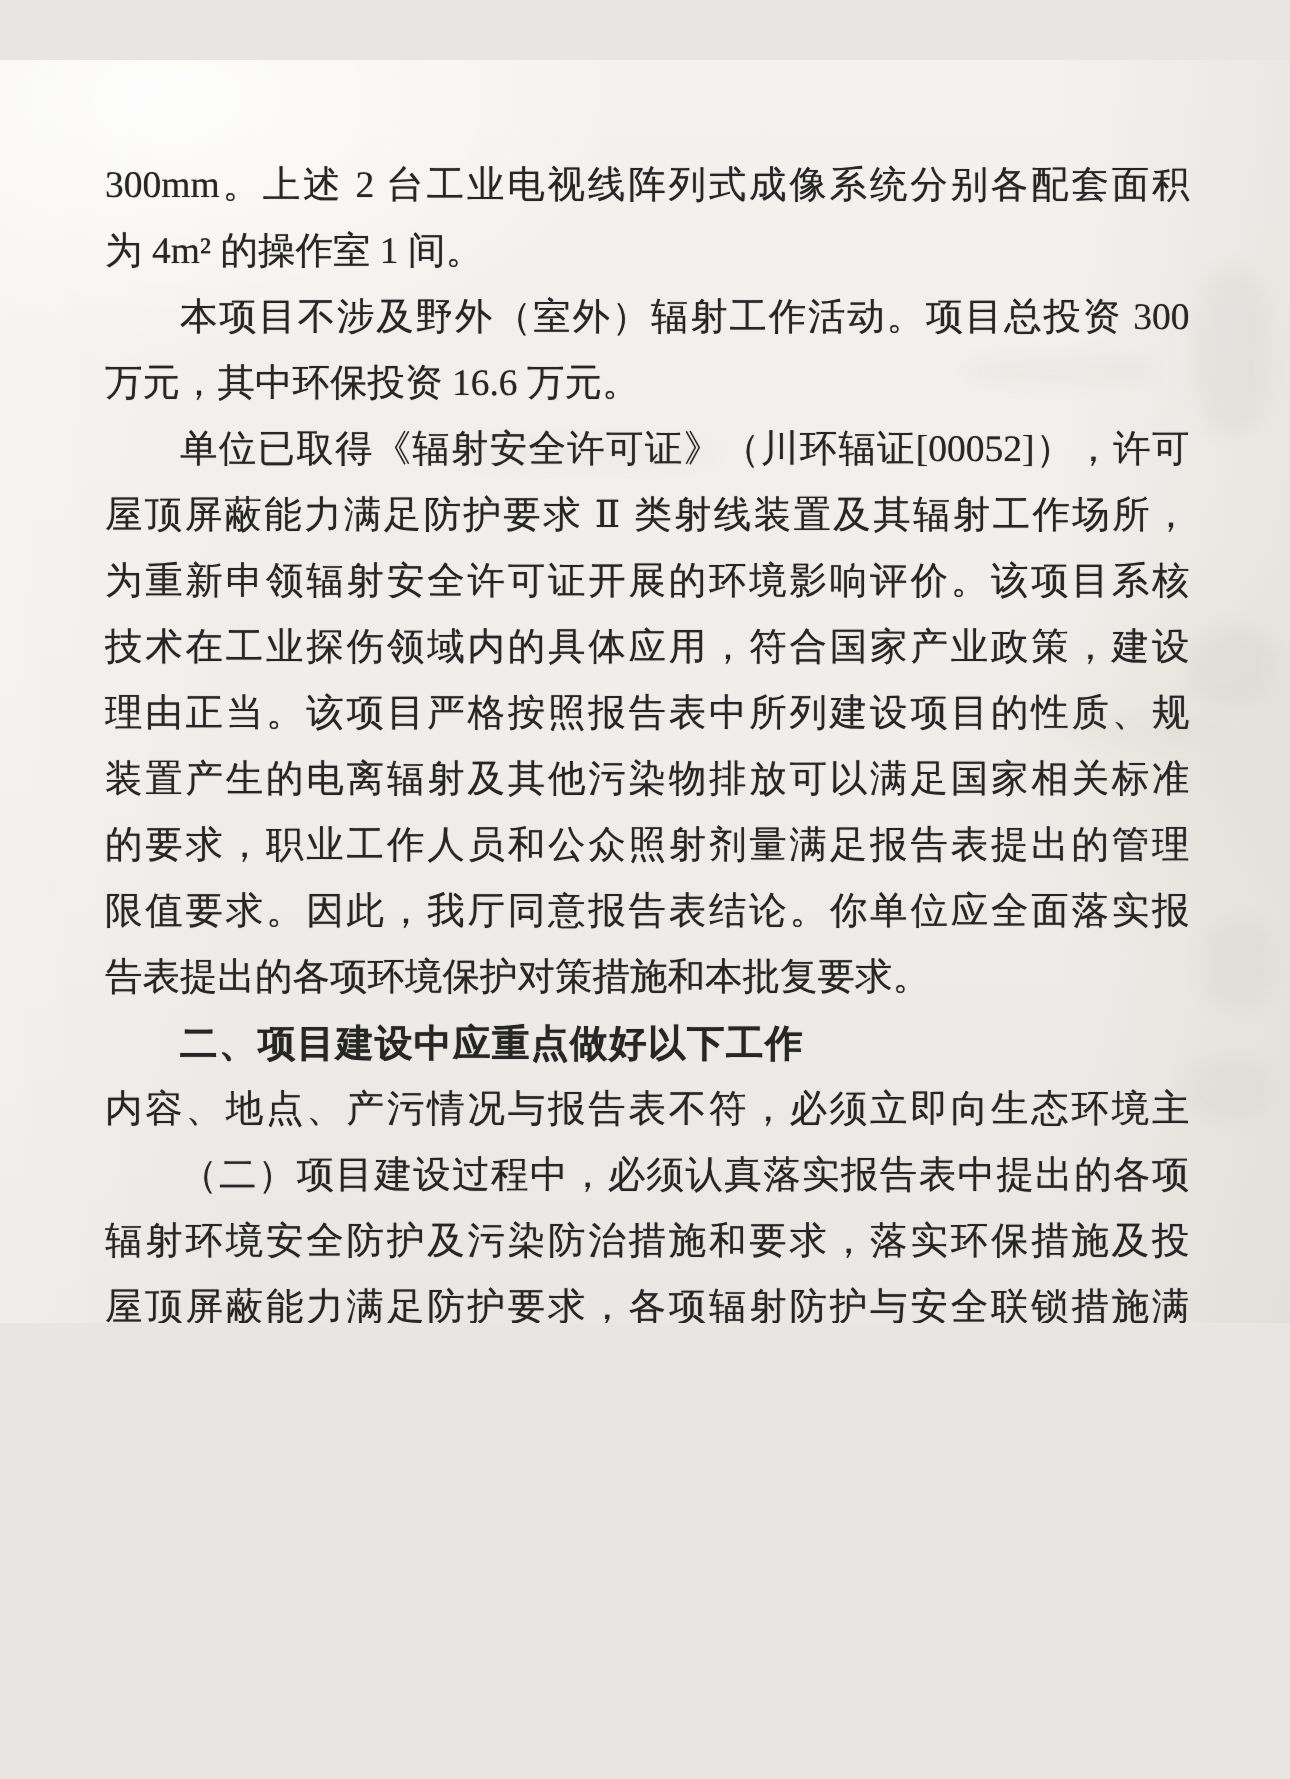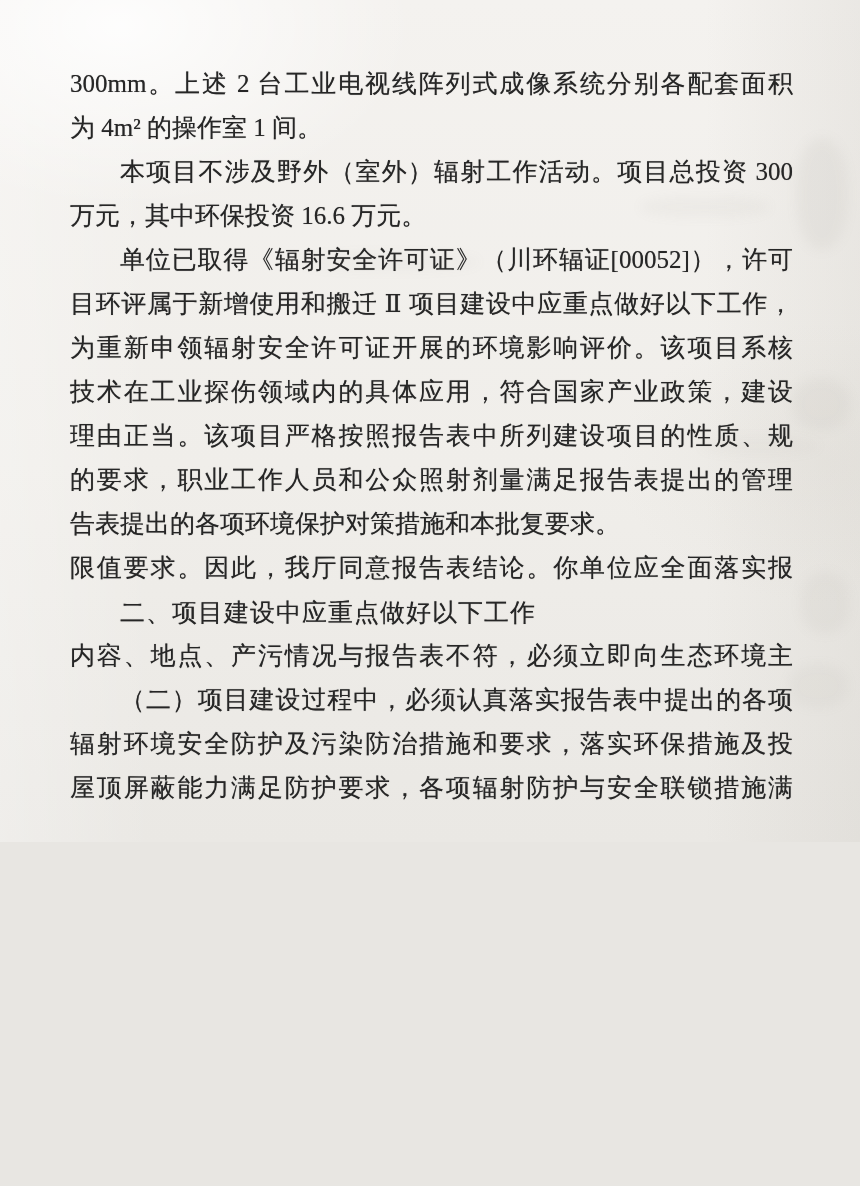"300mm。上述 2 台工业电视线阵列式成像系统分别各配套面积" .paper { margin-top: none -> 40px }
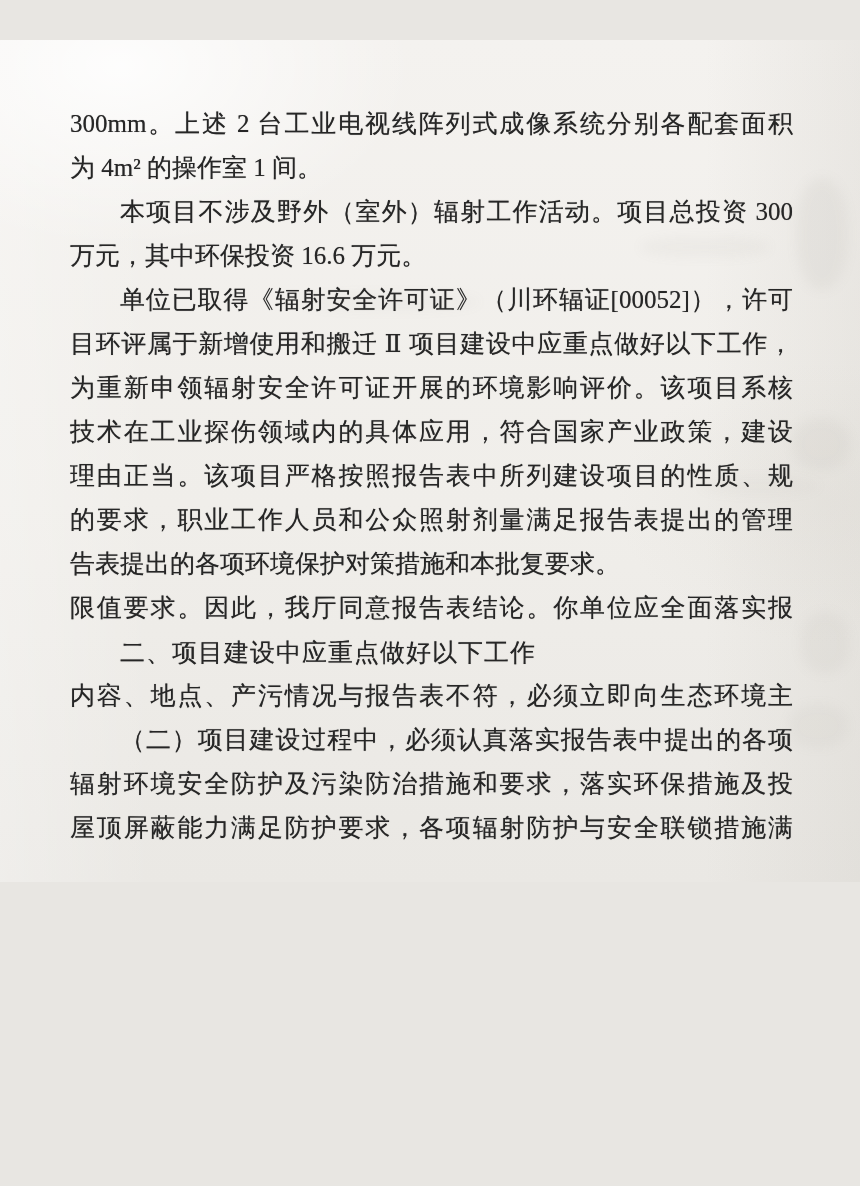"目环评属于新增使用和搬迁 Ⅱ 项目建设中应重点做好以下工作，" div.line { text: 目环评属于新增使用和搬迁 Ⅱ 项目建设中应重点做好以下工作 -> 屋顶屏蔽能力满足防护要求 Ⅱ 类射线装置及其辐射工作场所 }
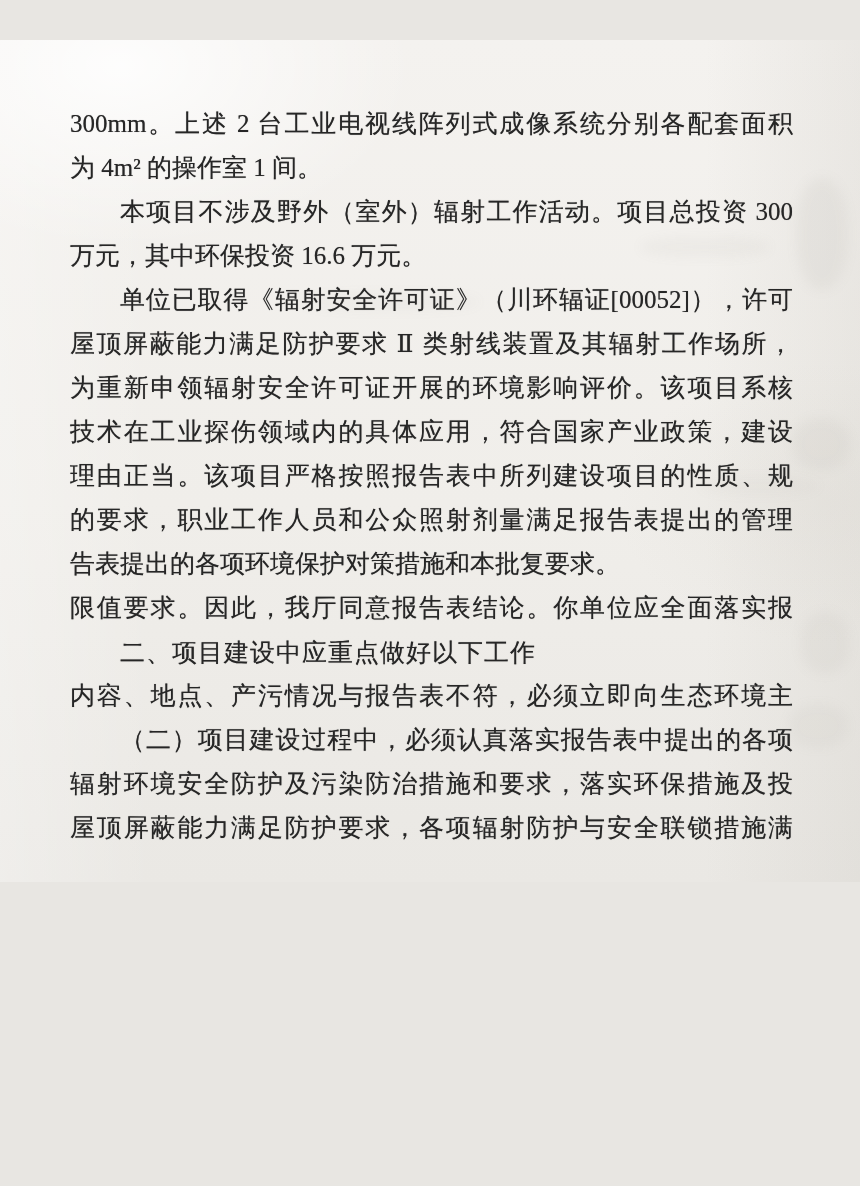"装置产生的电离辐射及其他污染物排放可以满足国家相关标准" div.line { html: none -> <div>装置产生的电离辐射及其他污染物排放可以满足国家相关标准</div> }
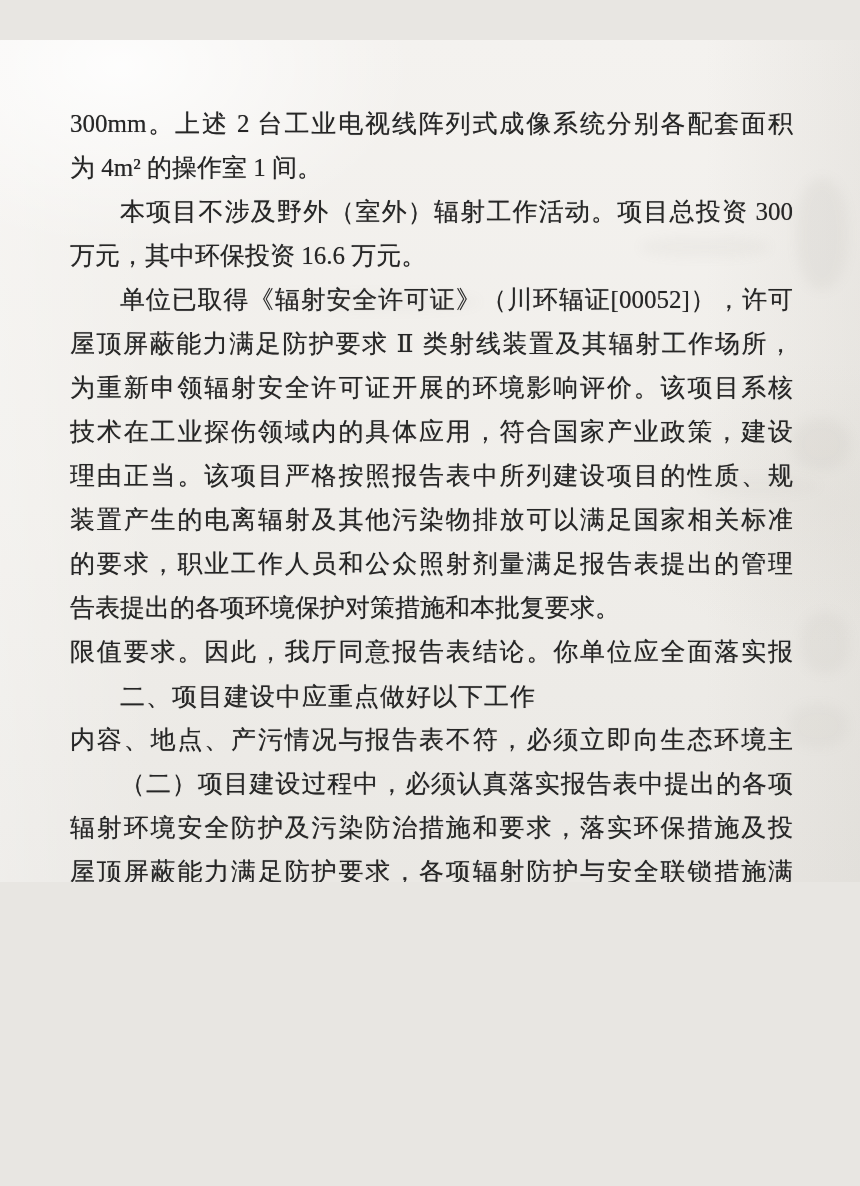"告表提出的各项环境保护对策措施和本批复要求。" div.line { order: before "限值要求。因此，我厅同意报告表结论。你单位应全面落实报" -> after "限值要求。因此，我厅同意报告表结论。你单位应全面落实报" }
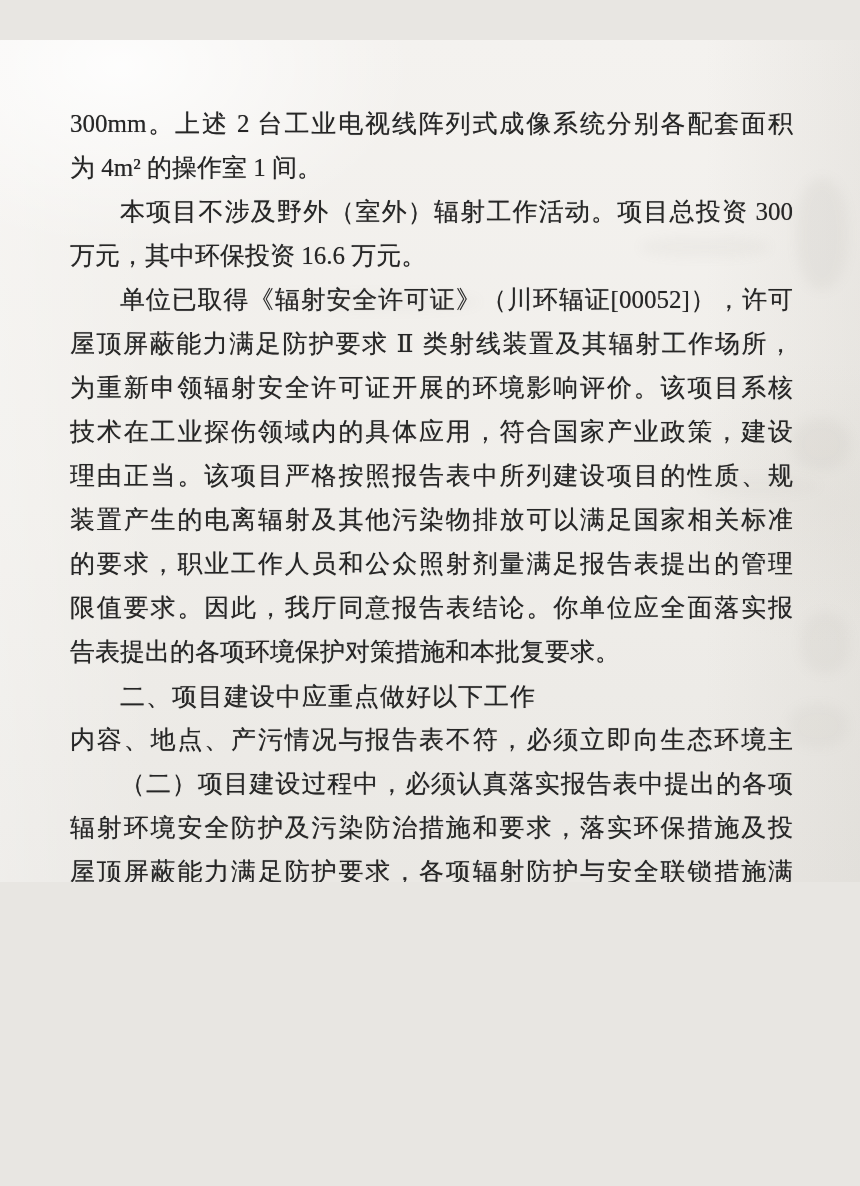"二、项目建设中应重点做好以下工作" .line.heading { font-weight: 400 -> 700 }
